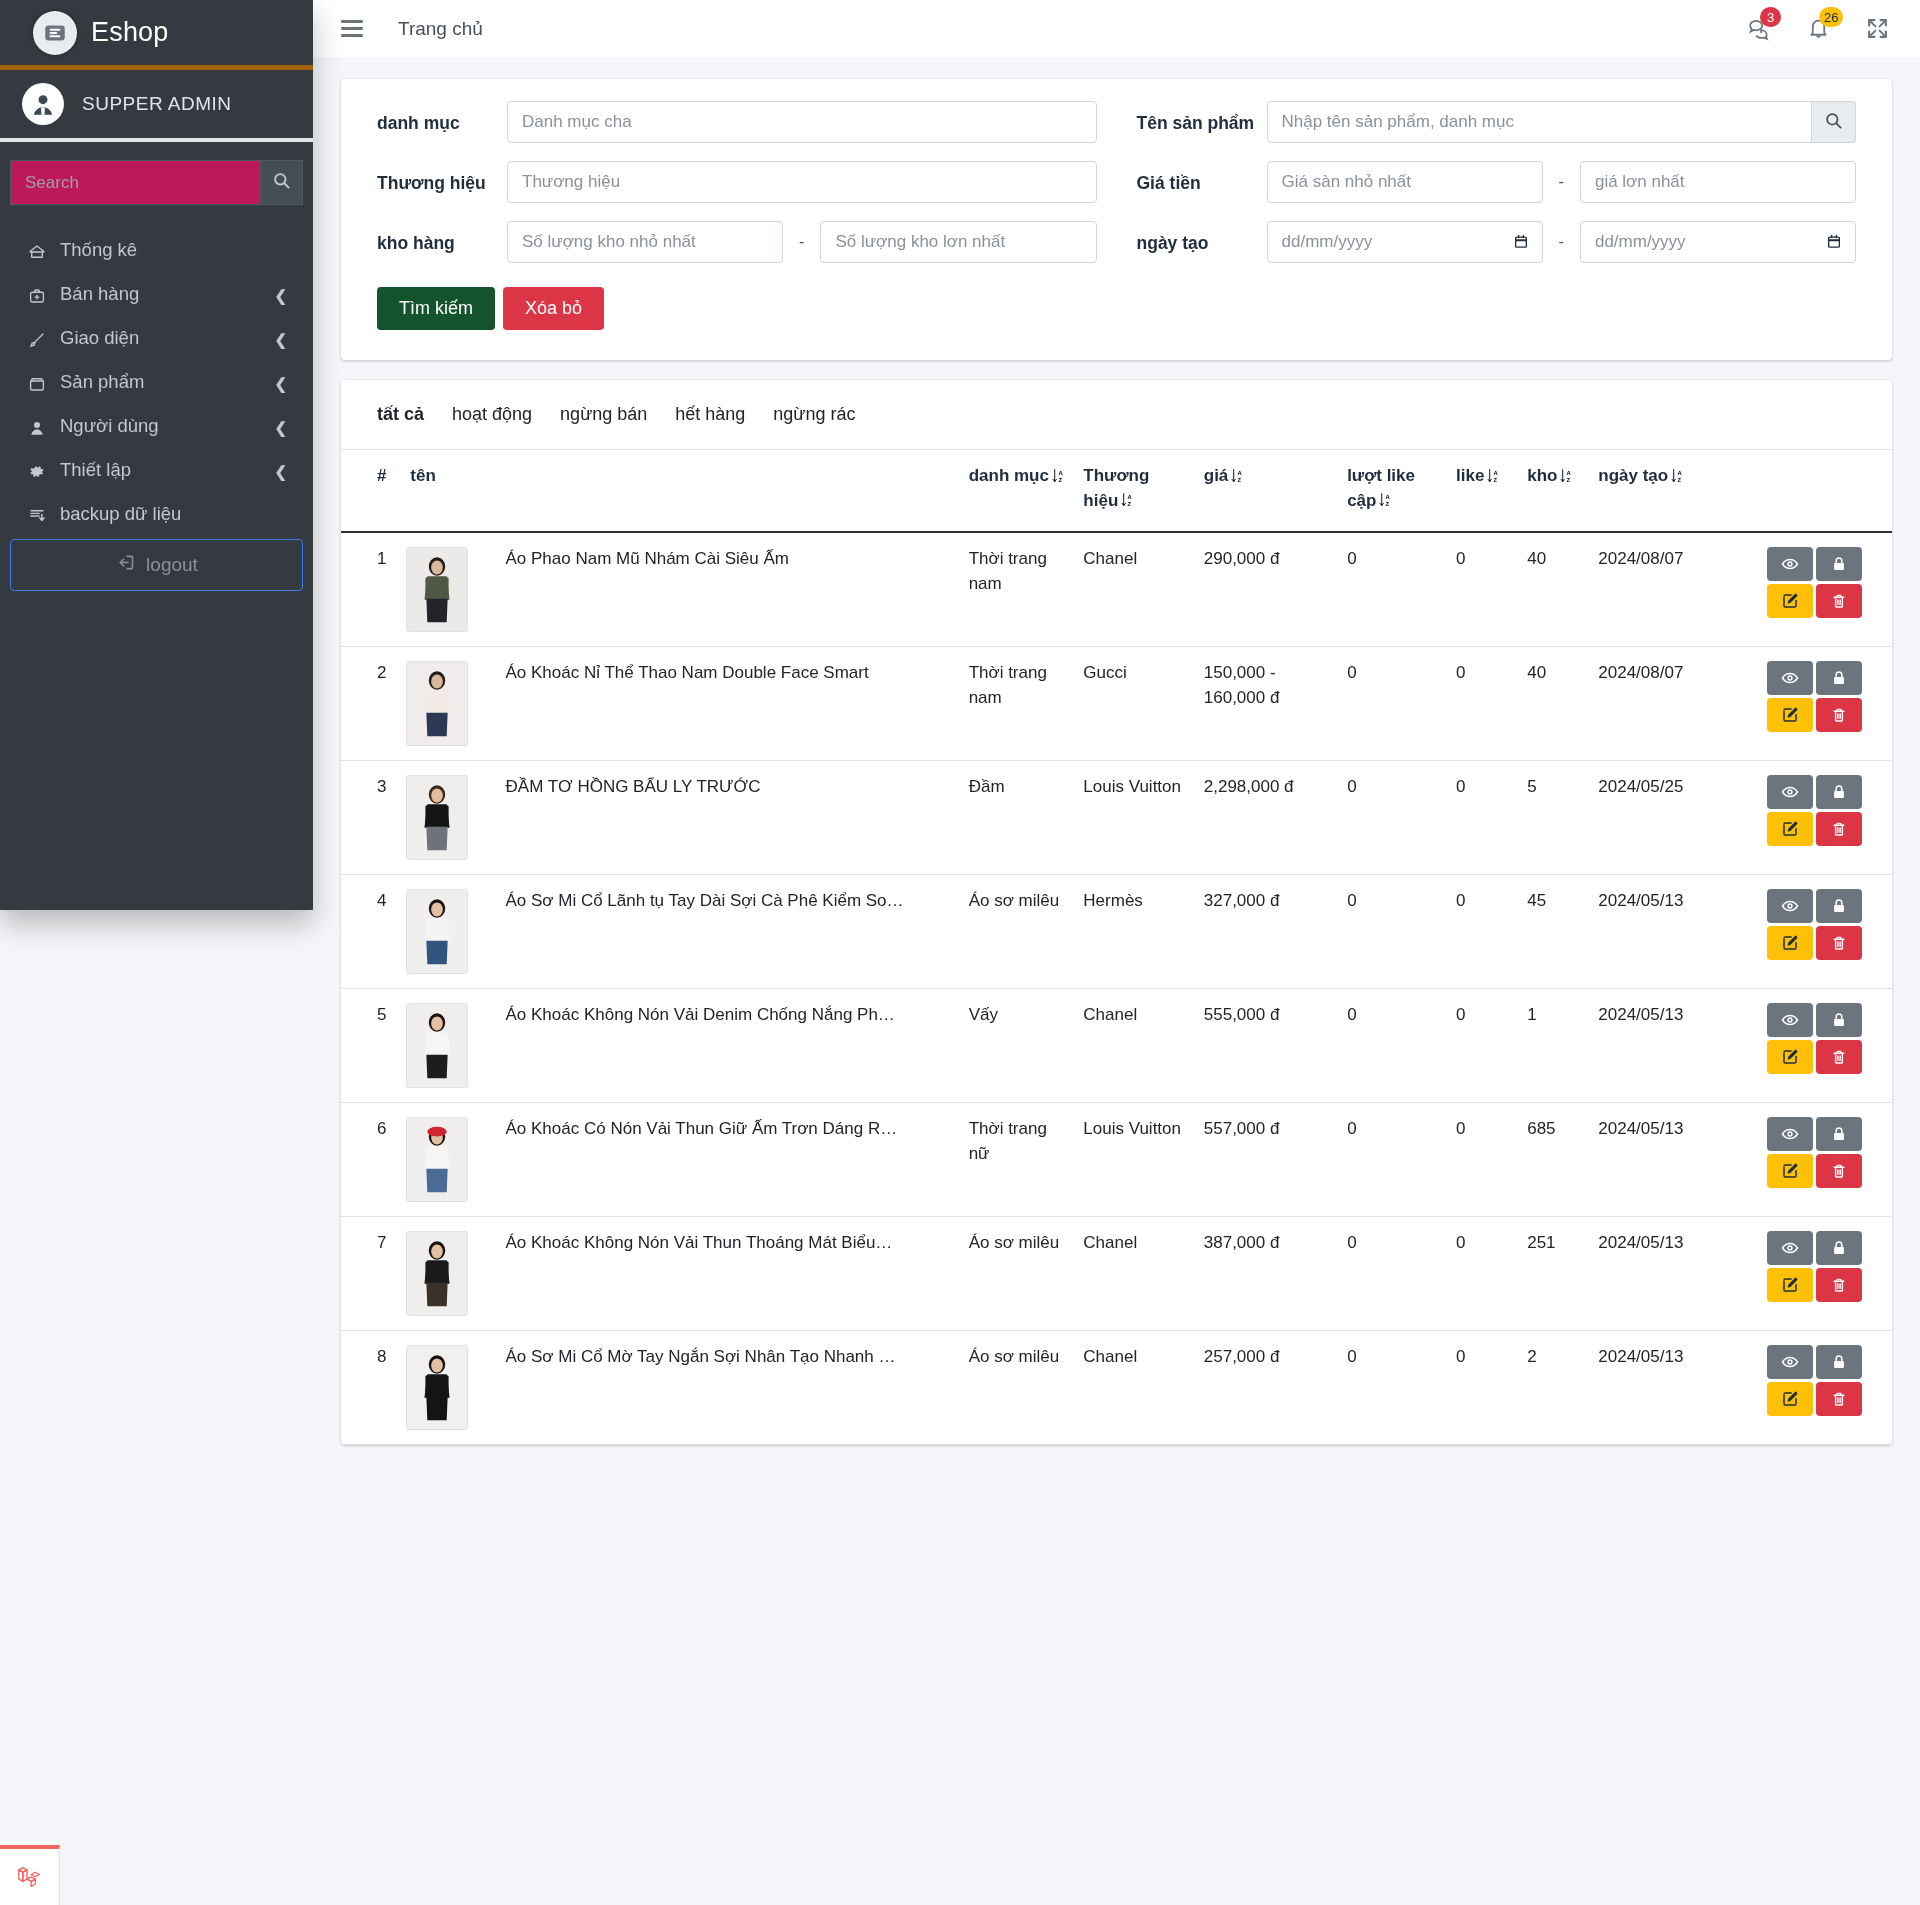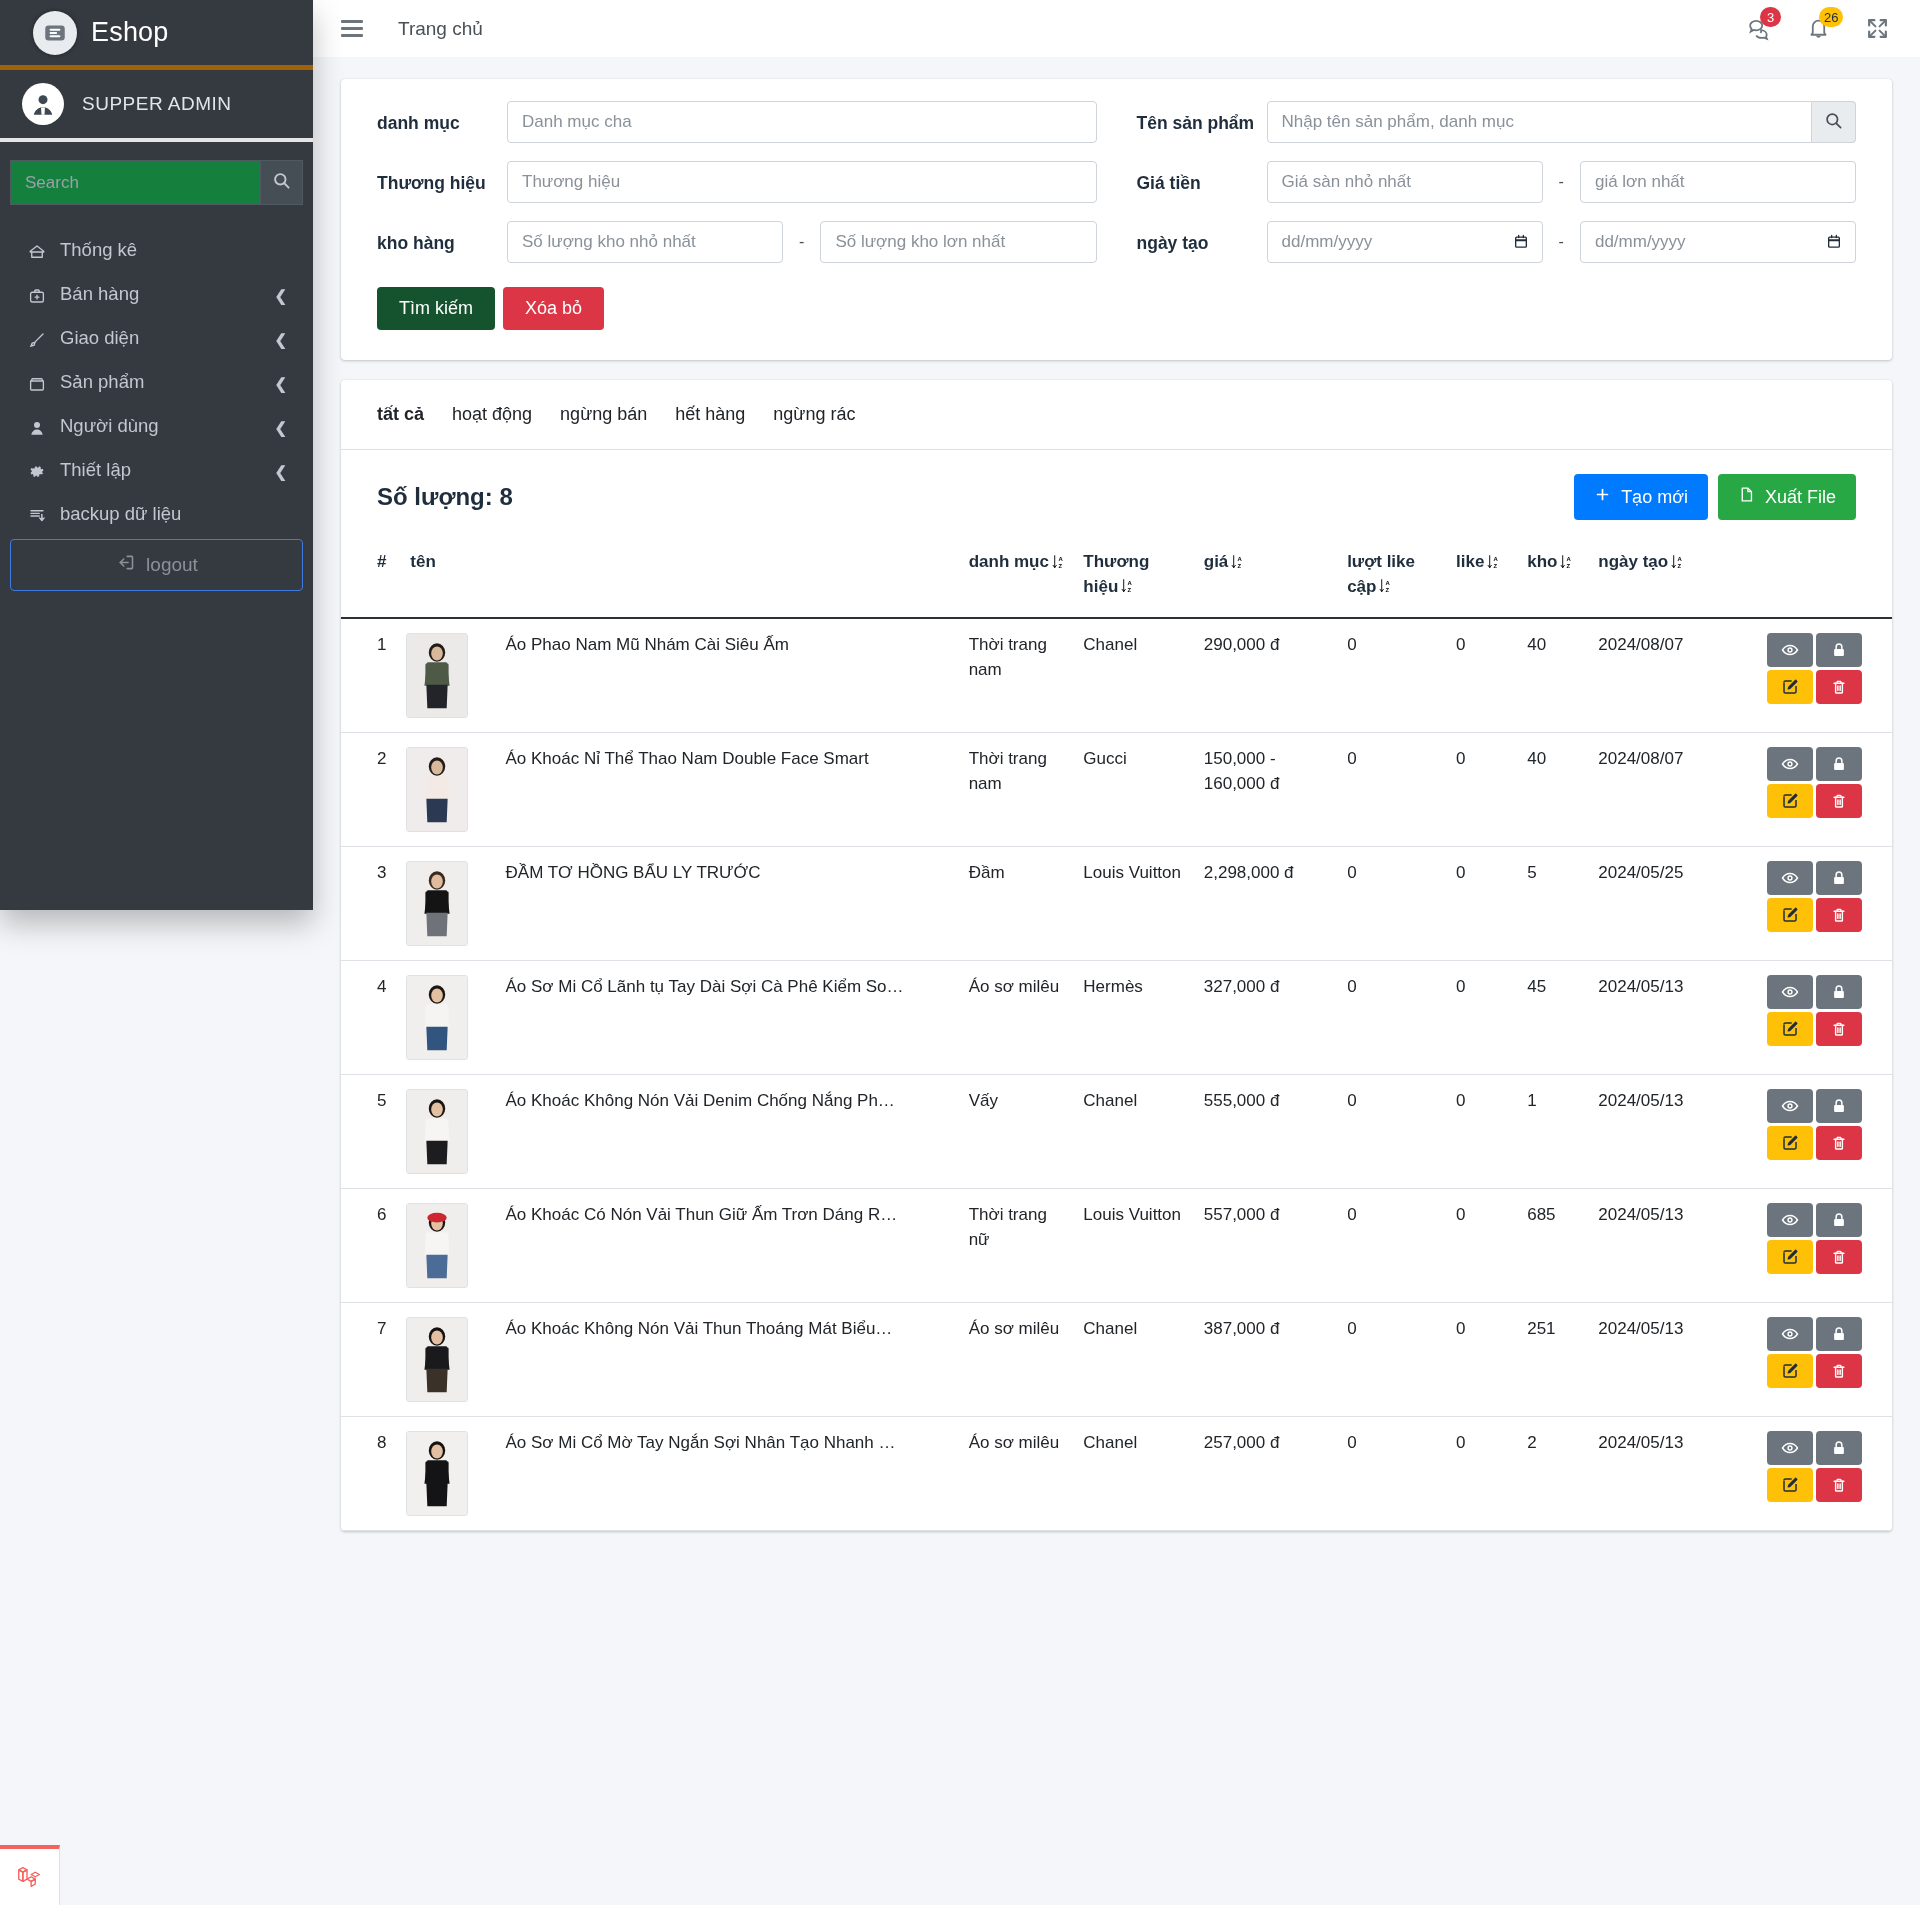"Search" .search-input { background: #15803d -> #be185d }
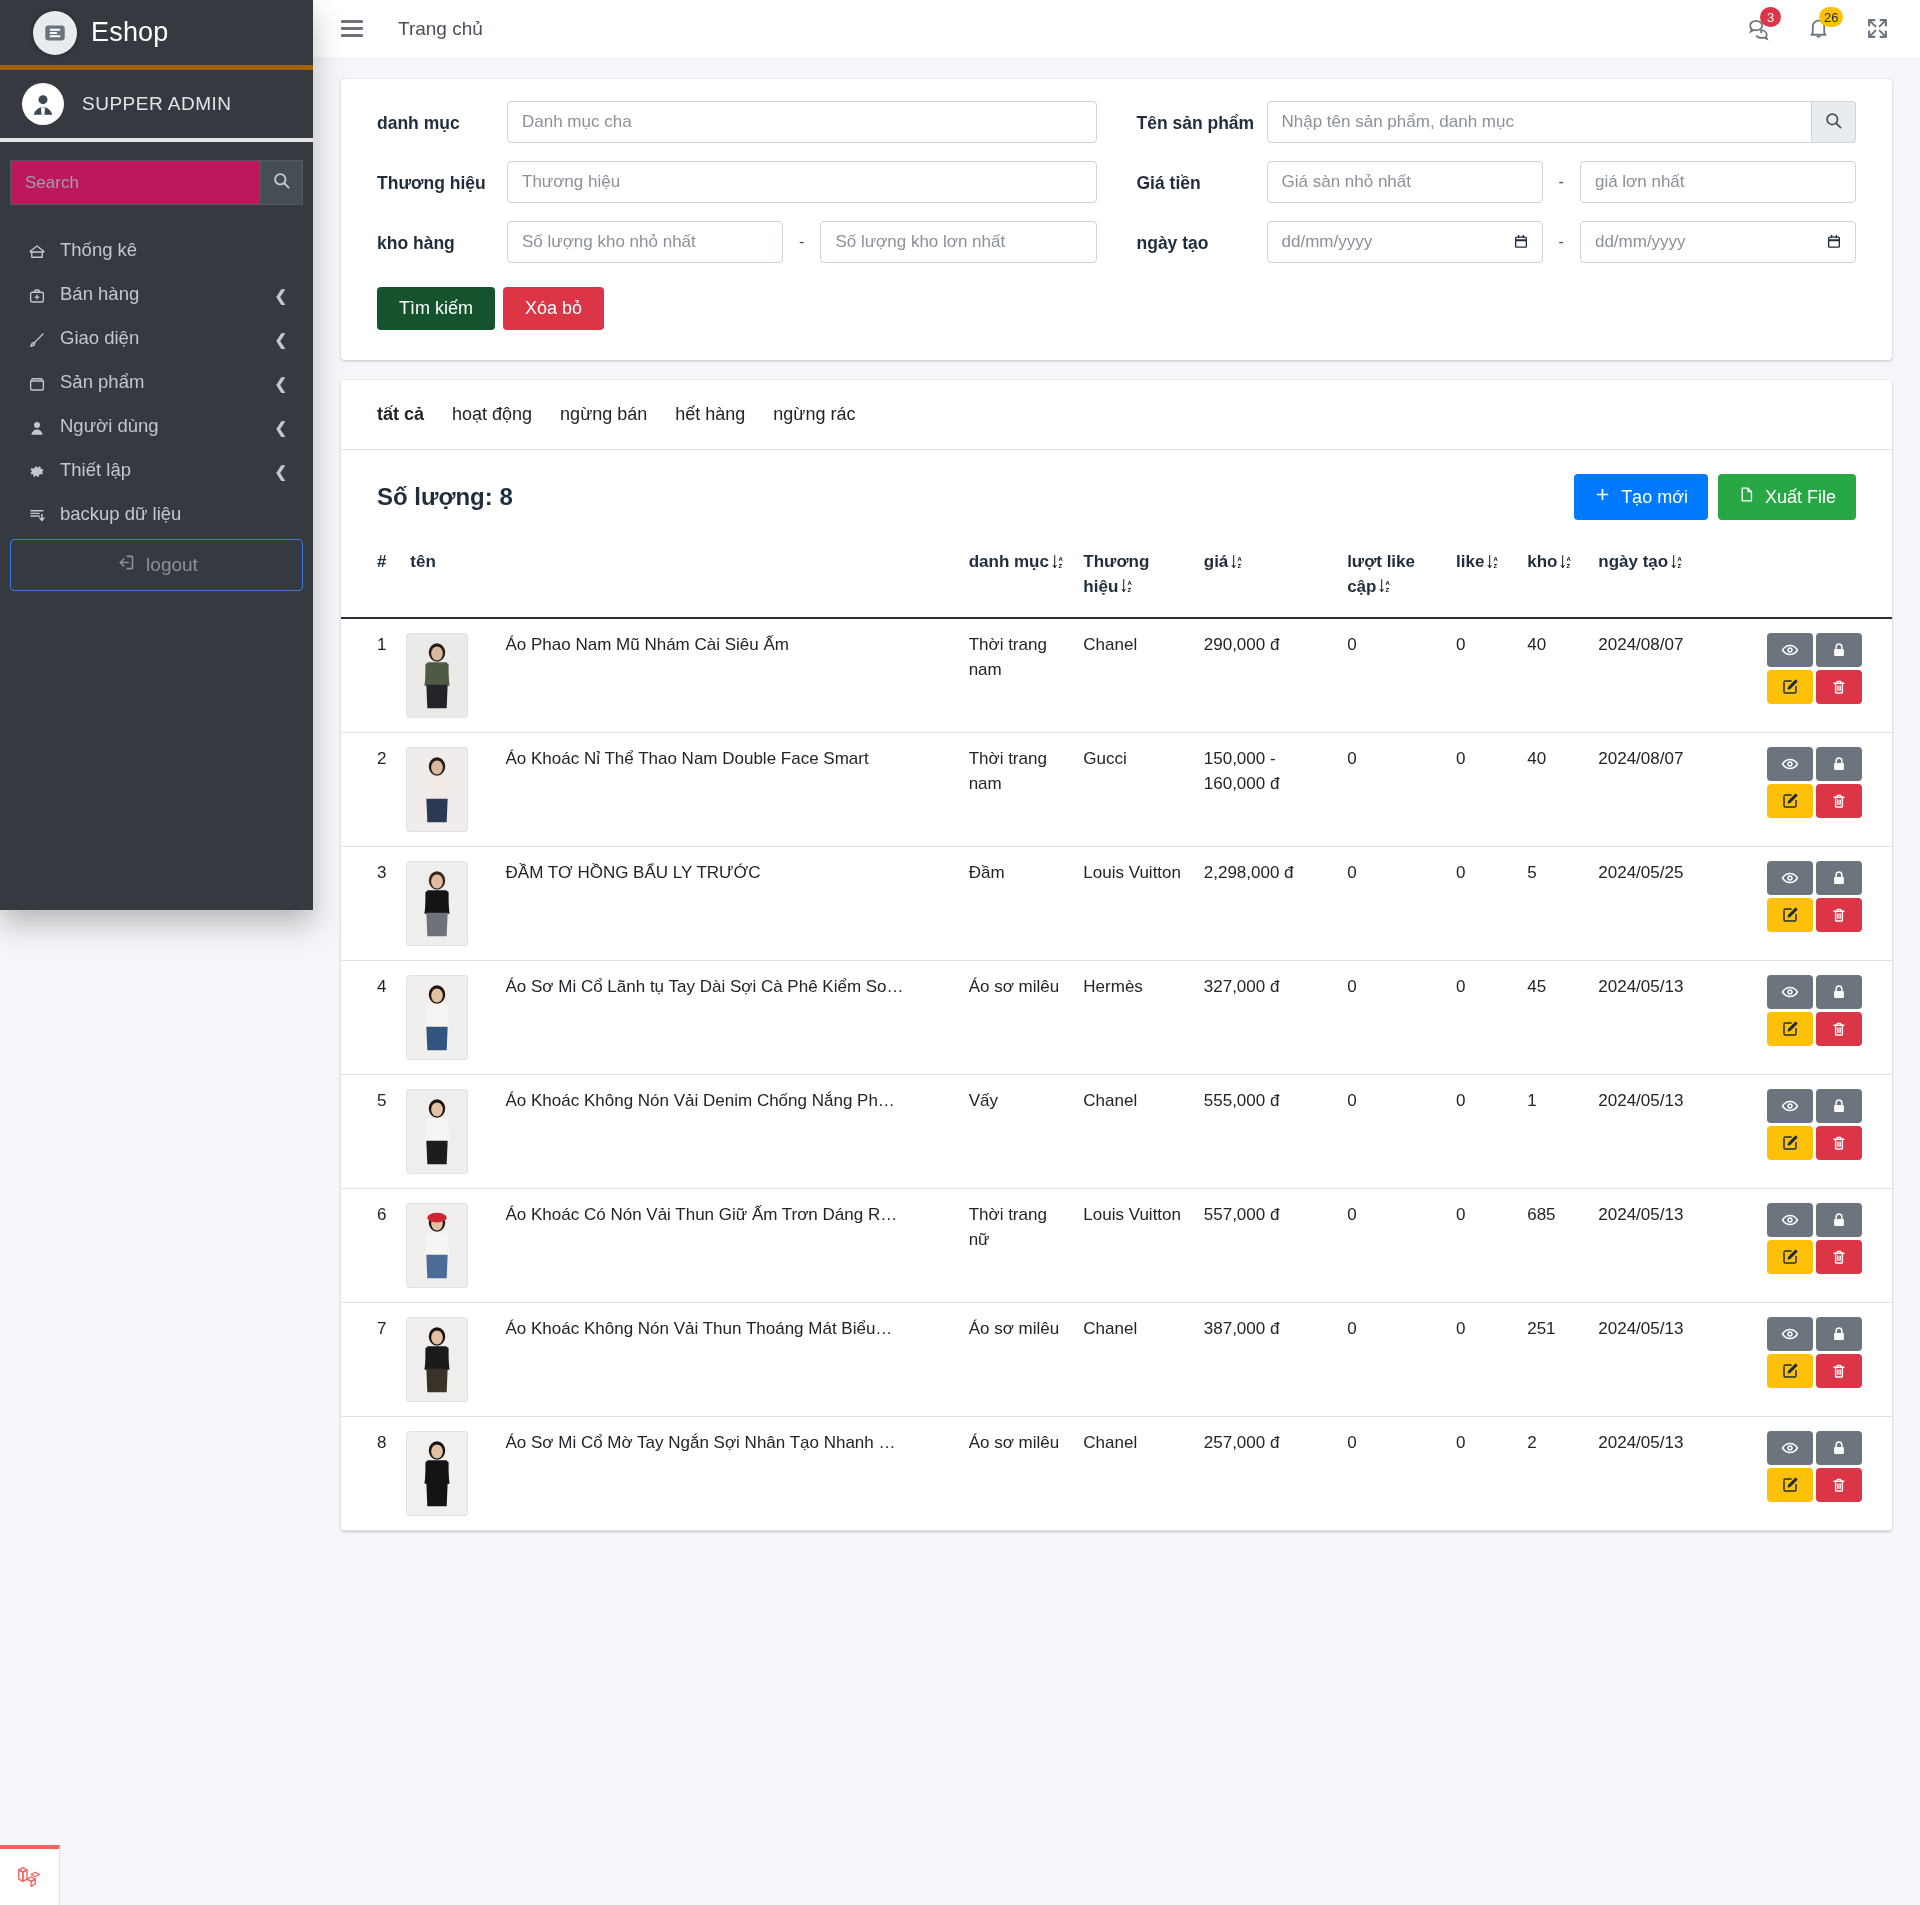"Số lượng: 8" div.table-head-bar { html: <div> <span>Số lượng: 8</span> <div> <button> <span> <svg> <path></path> </svg> </span> <span>Tạo mới</span> </button> <button> <span> <svg> <path></path> <path></path> </svg> </span> <span>Xuất File</span> </button> </div> </div> -> none }
